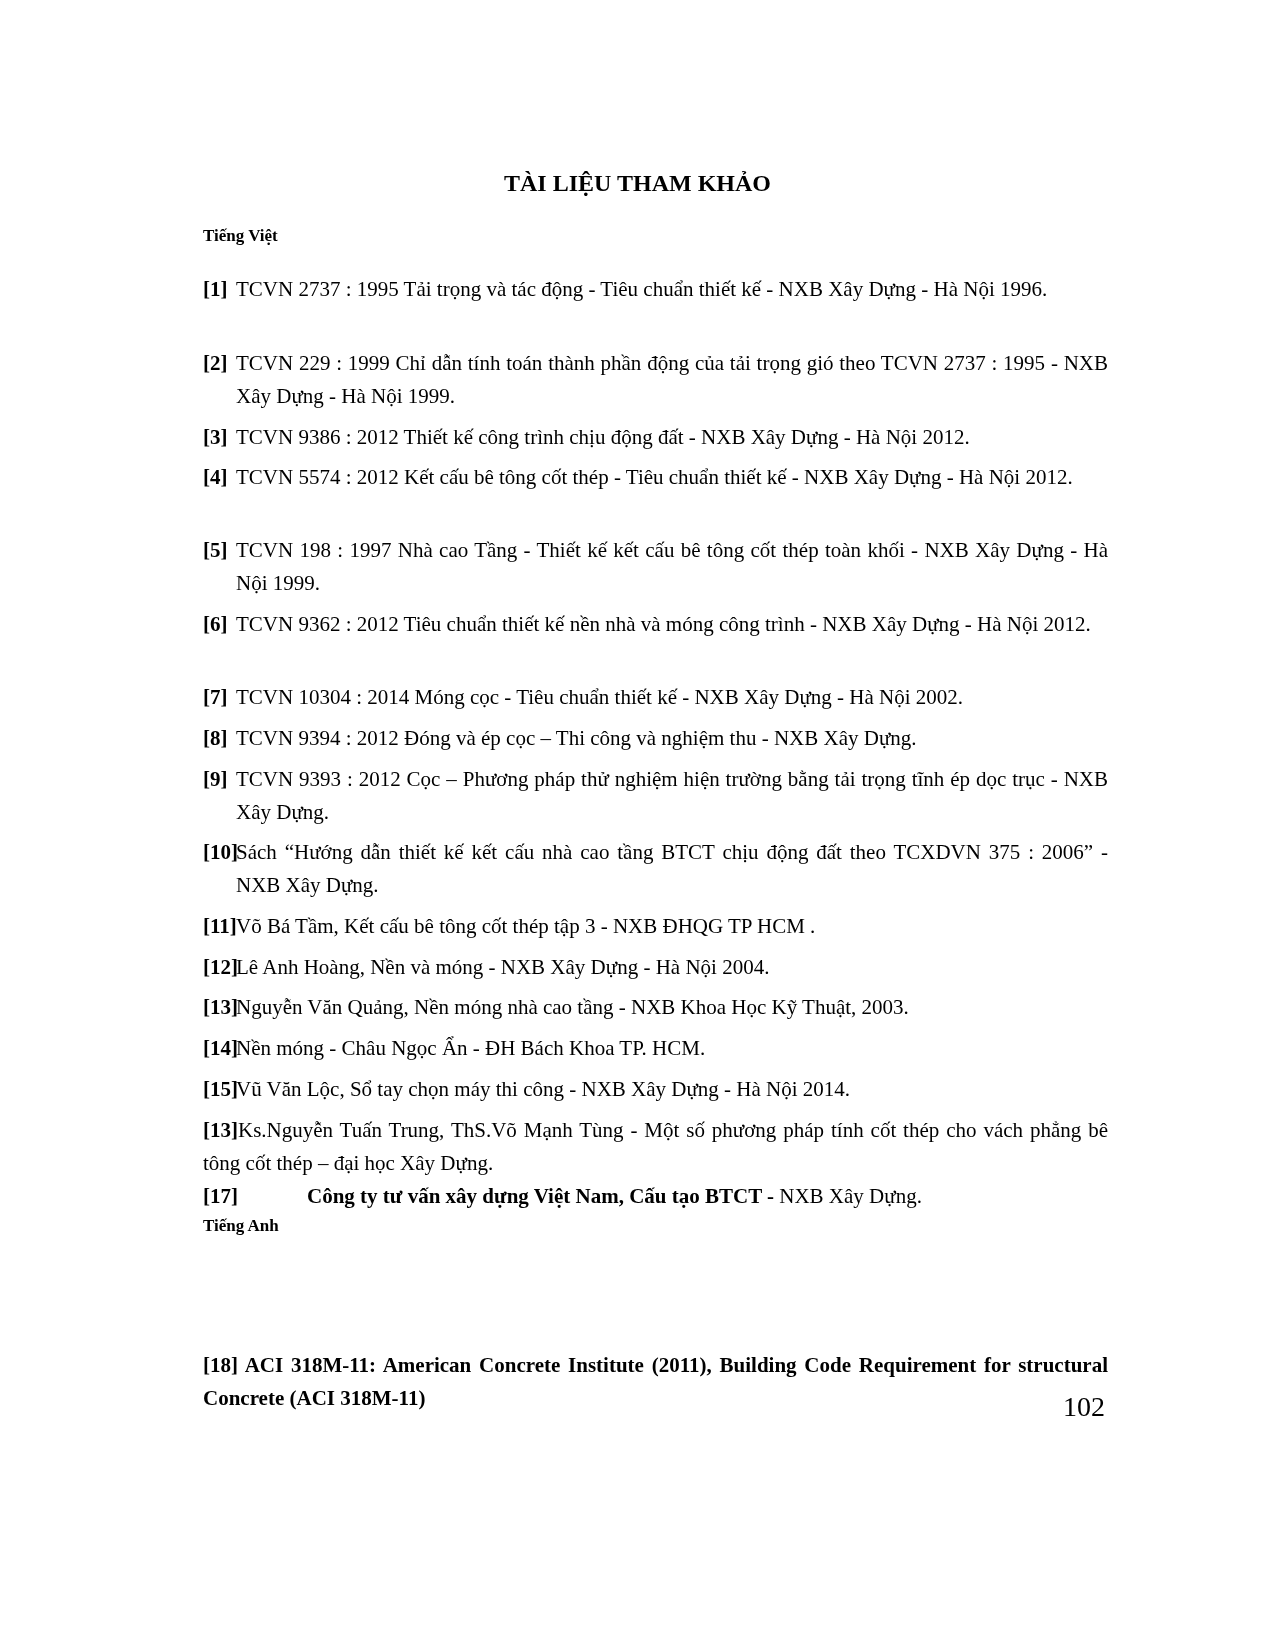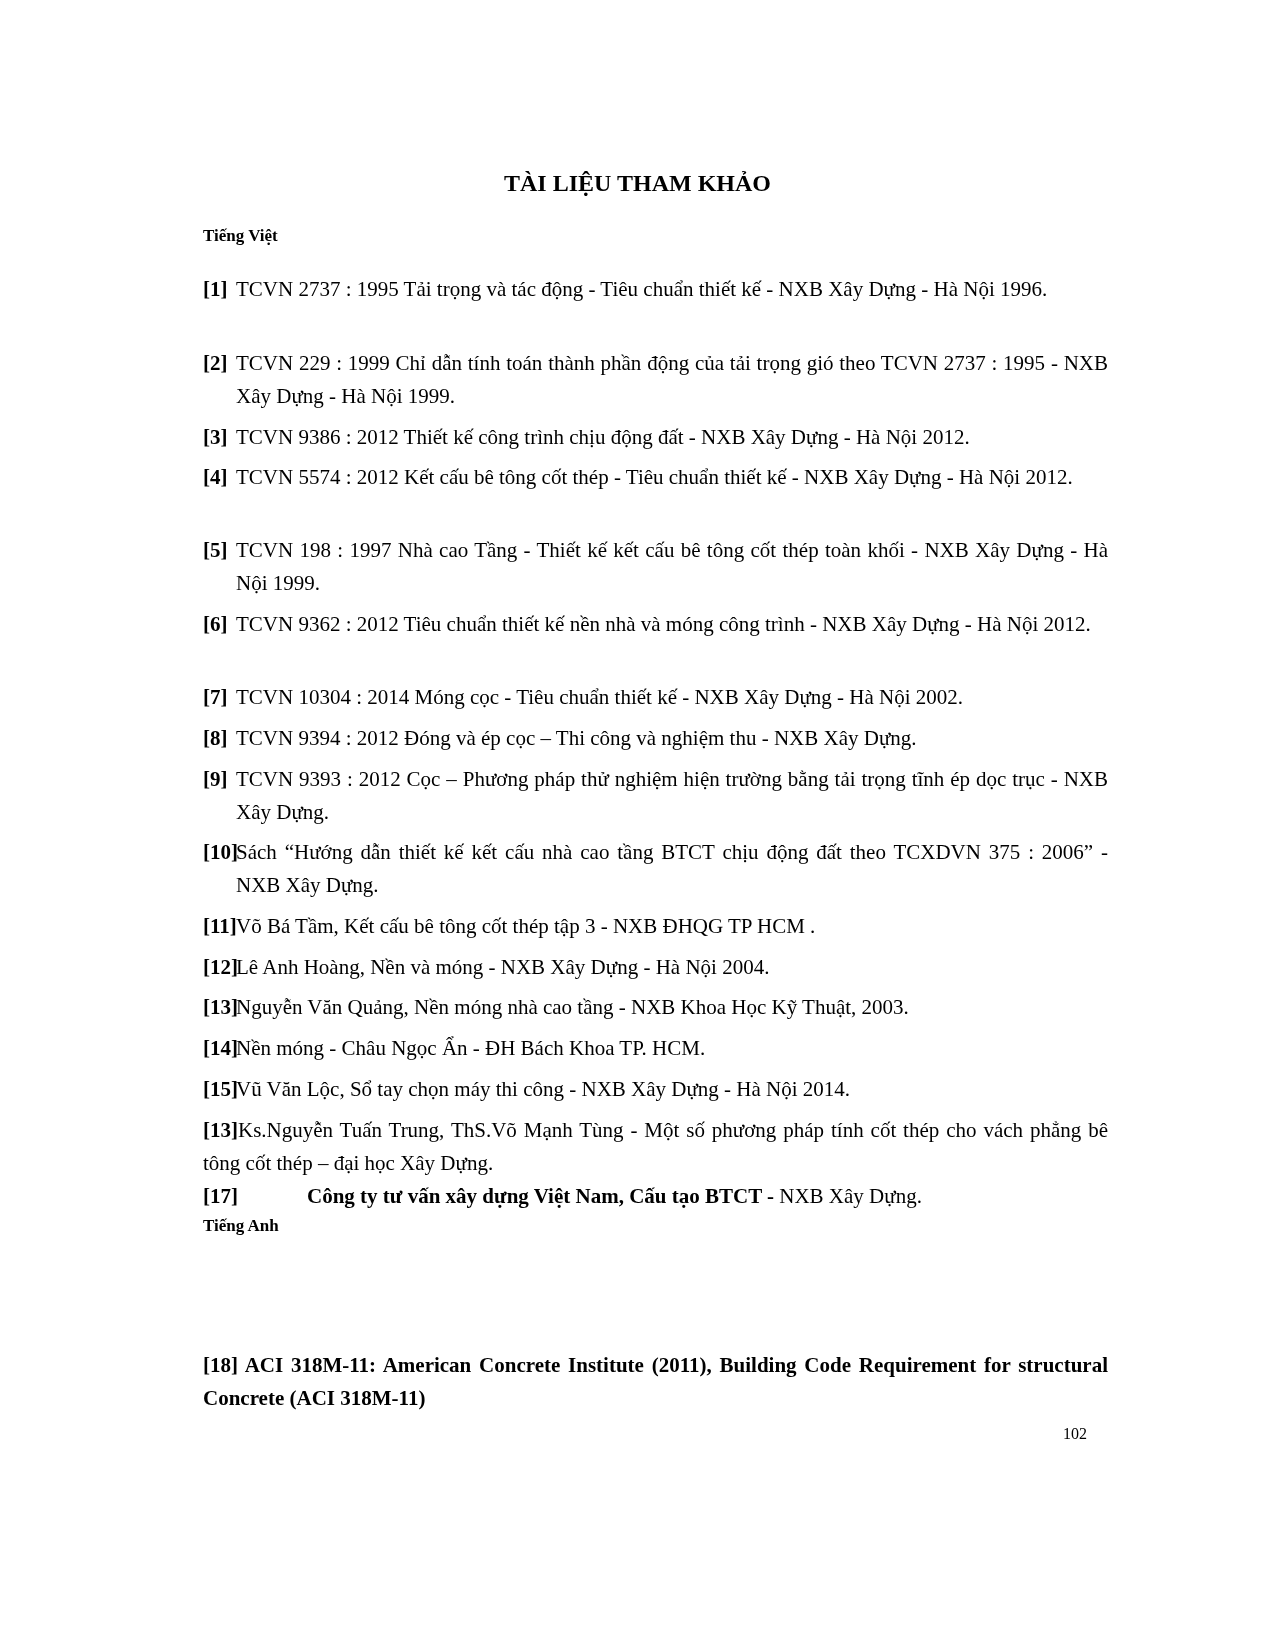"102" .pagenum { font-size: 16px -> 28px; top: 1425px -> 1391px }
